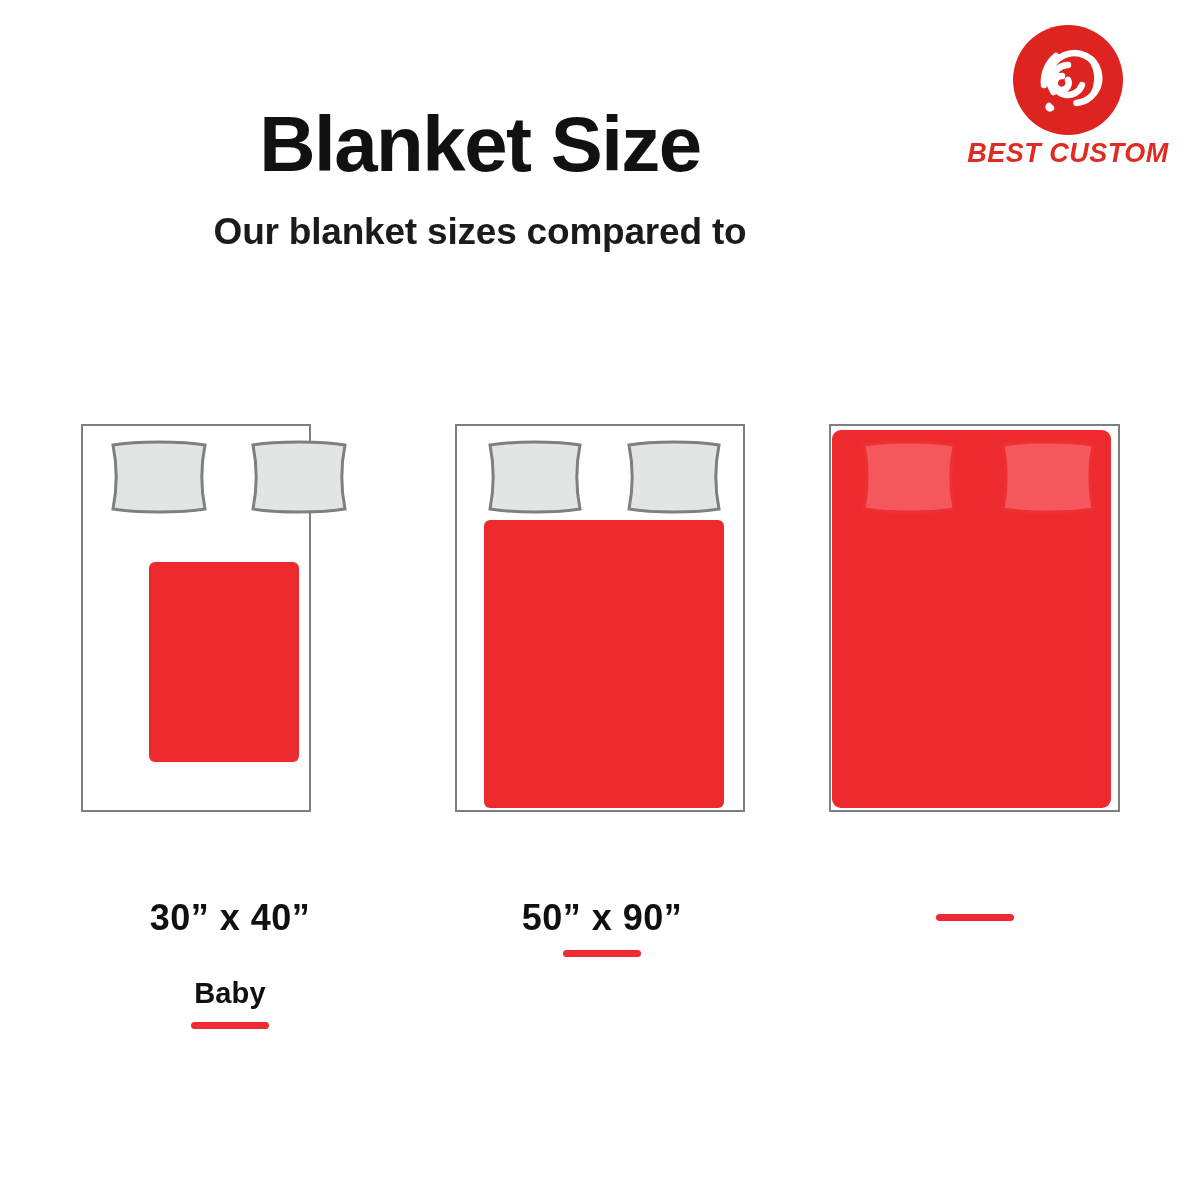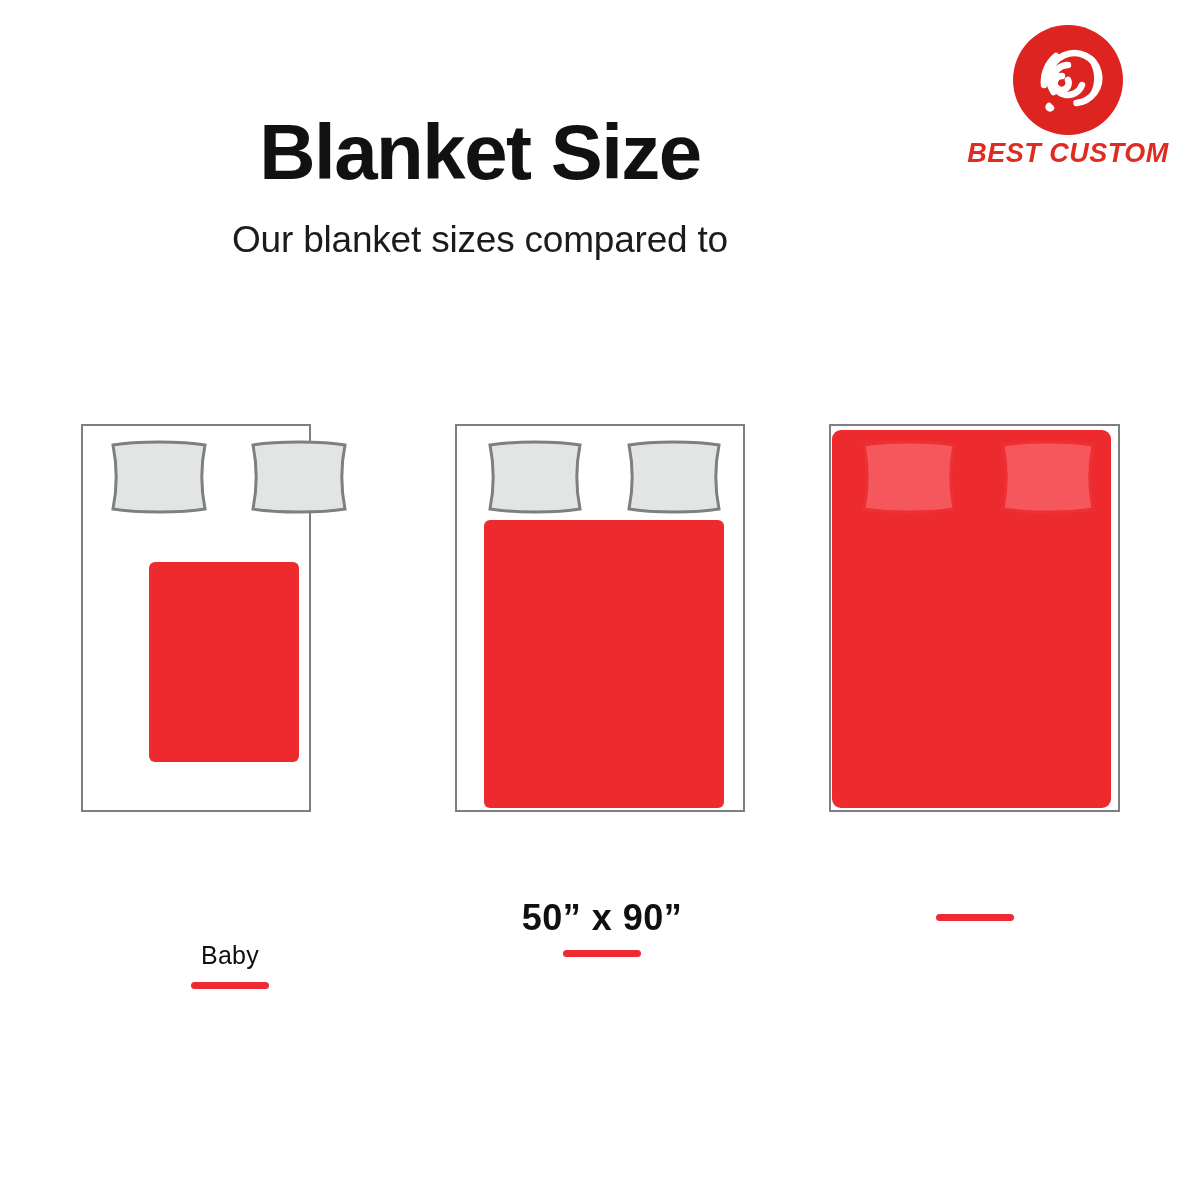"Blanket Size" #page-title { margin: 8px -> 0 }
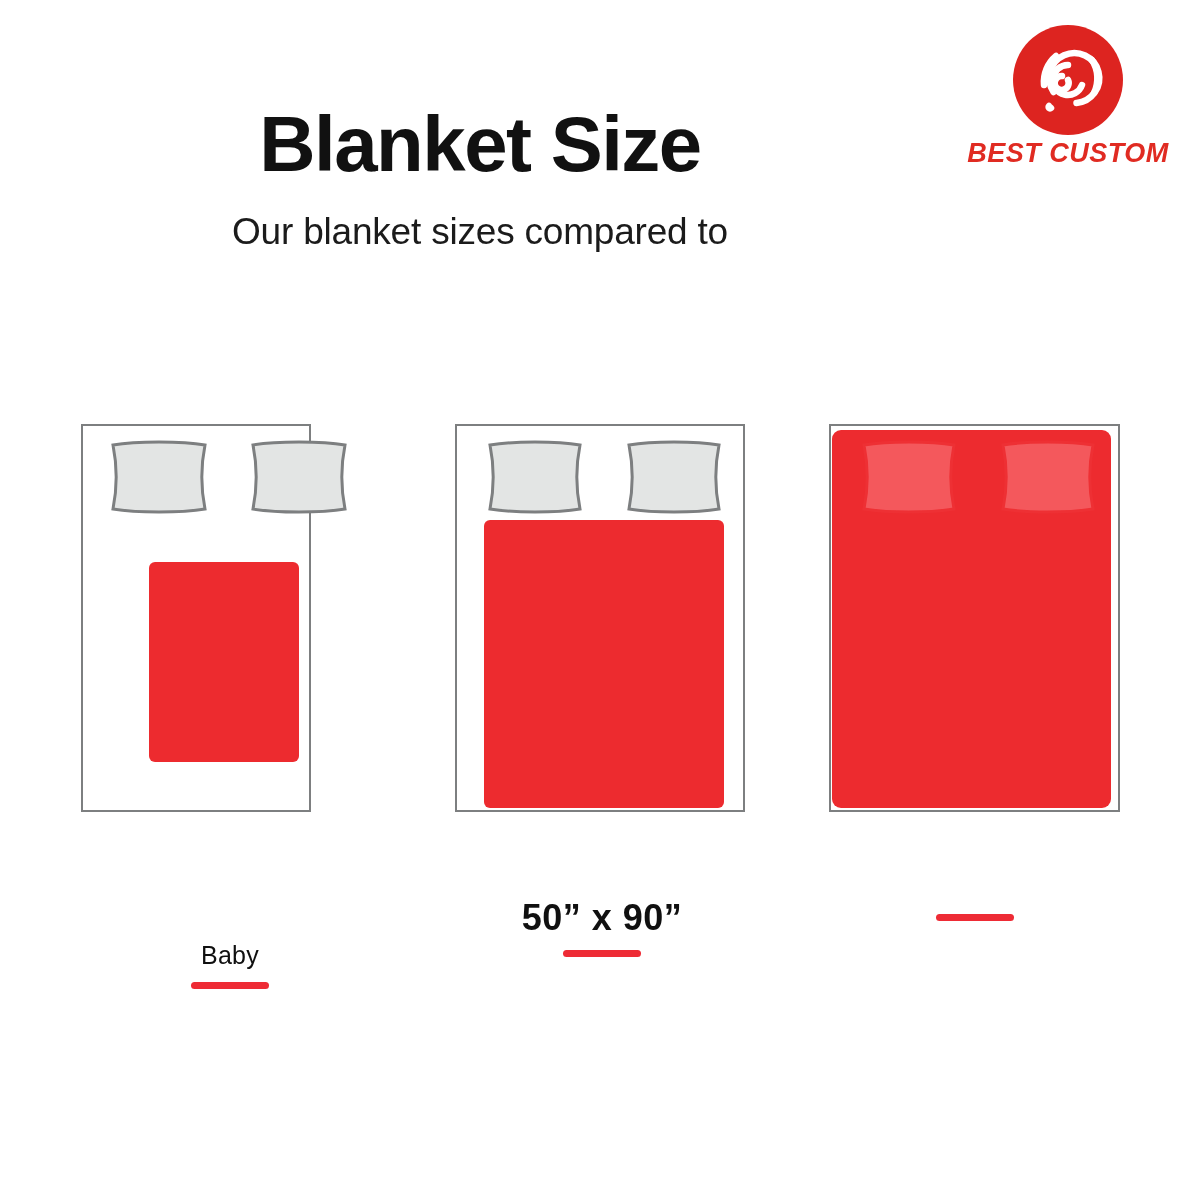"Our blanket sizes compared to" #page-subtitle { font-weight: 400 -> 700 }
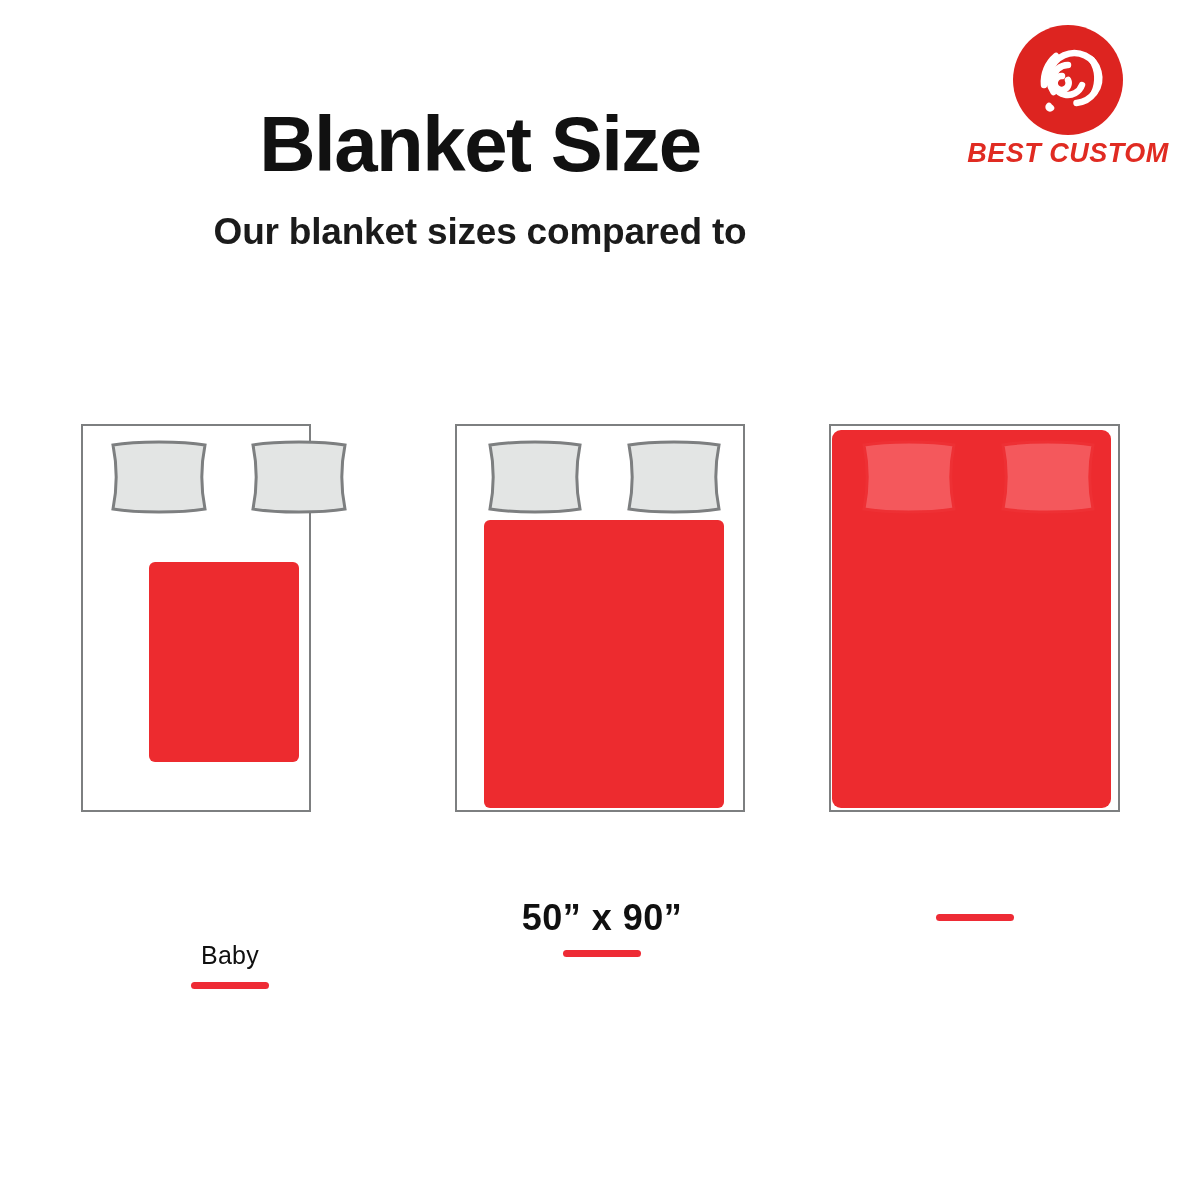"30” x 40”" div.caption-dimensions { html: none -> <div>30” x 40”</div> }
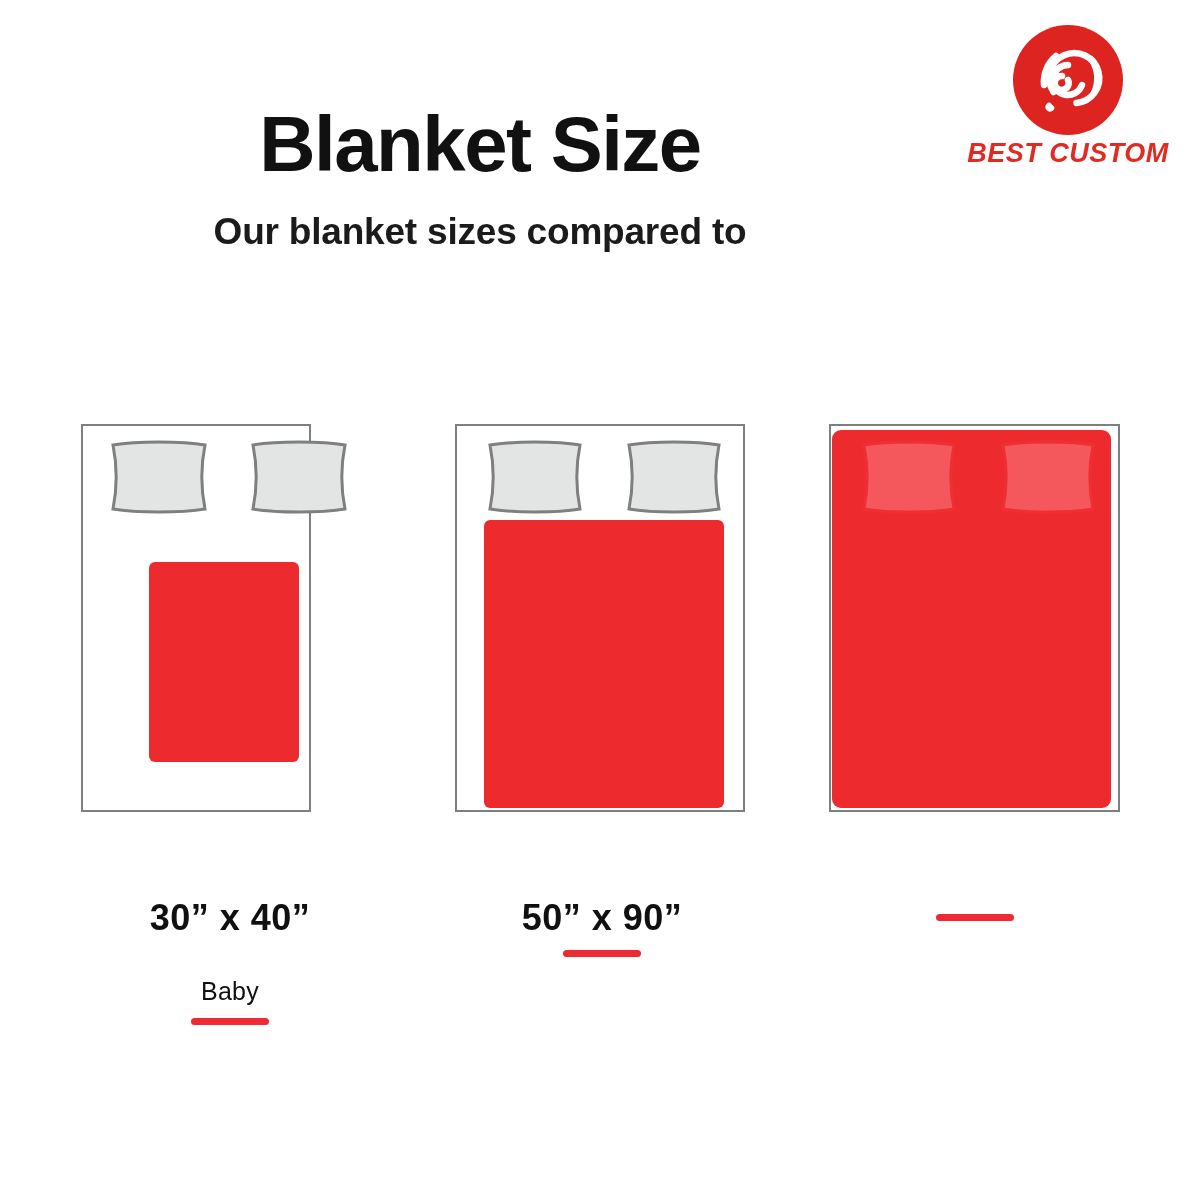"Baby" .caption-name { font-size: 25px -> 29px; font-weight: normal -> bold }
